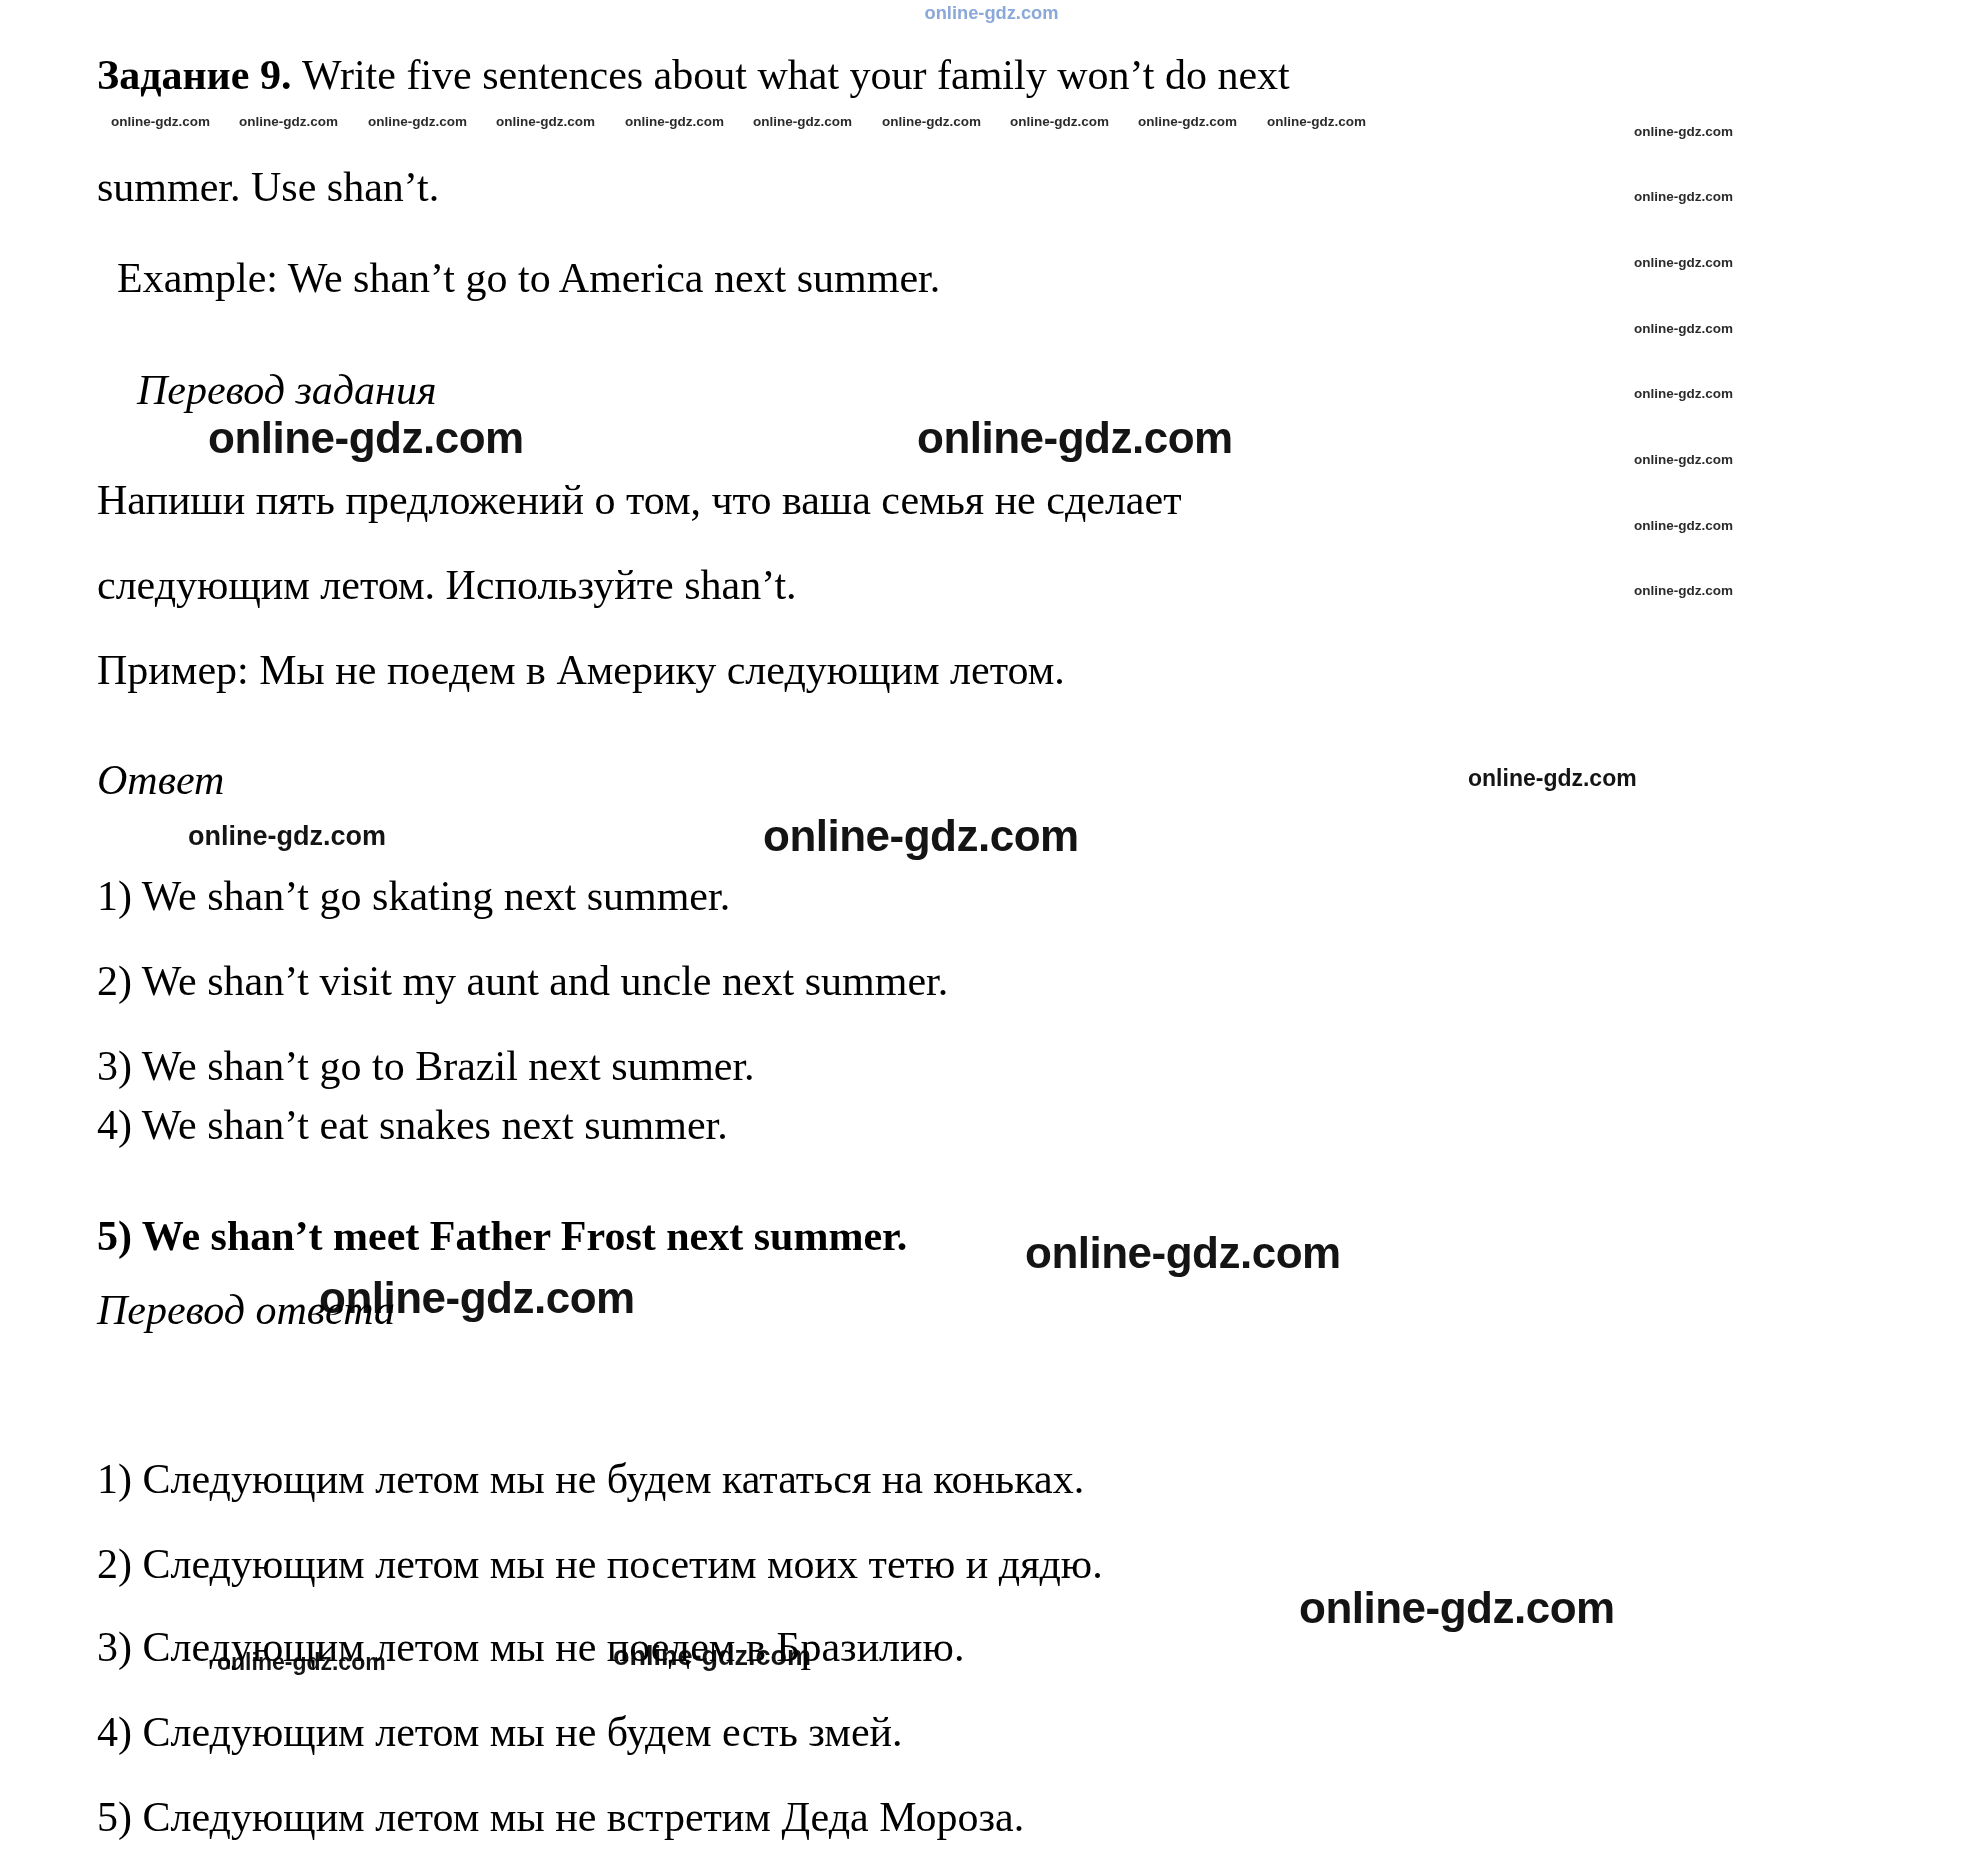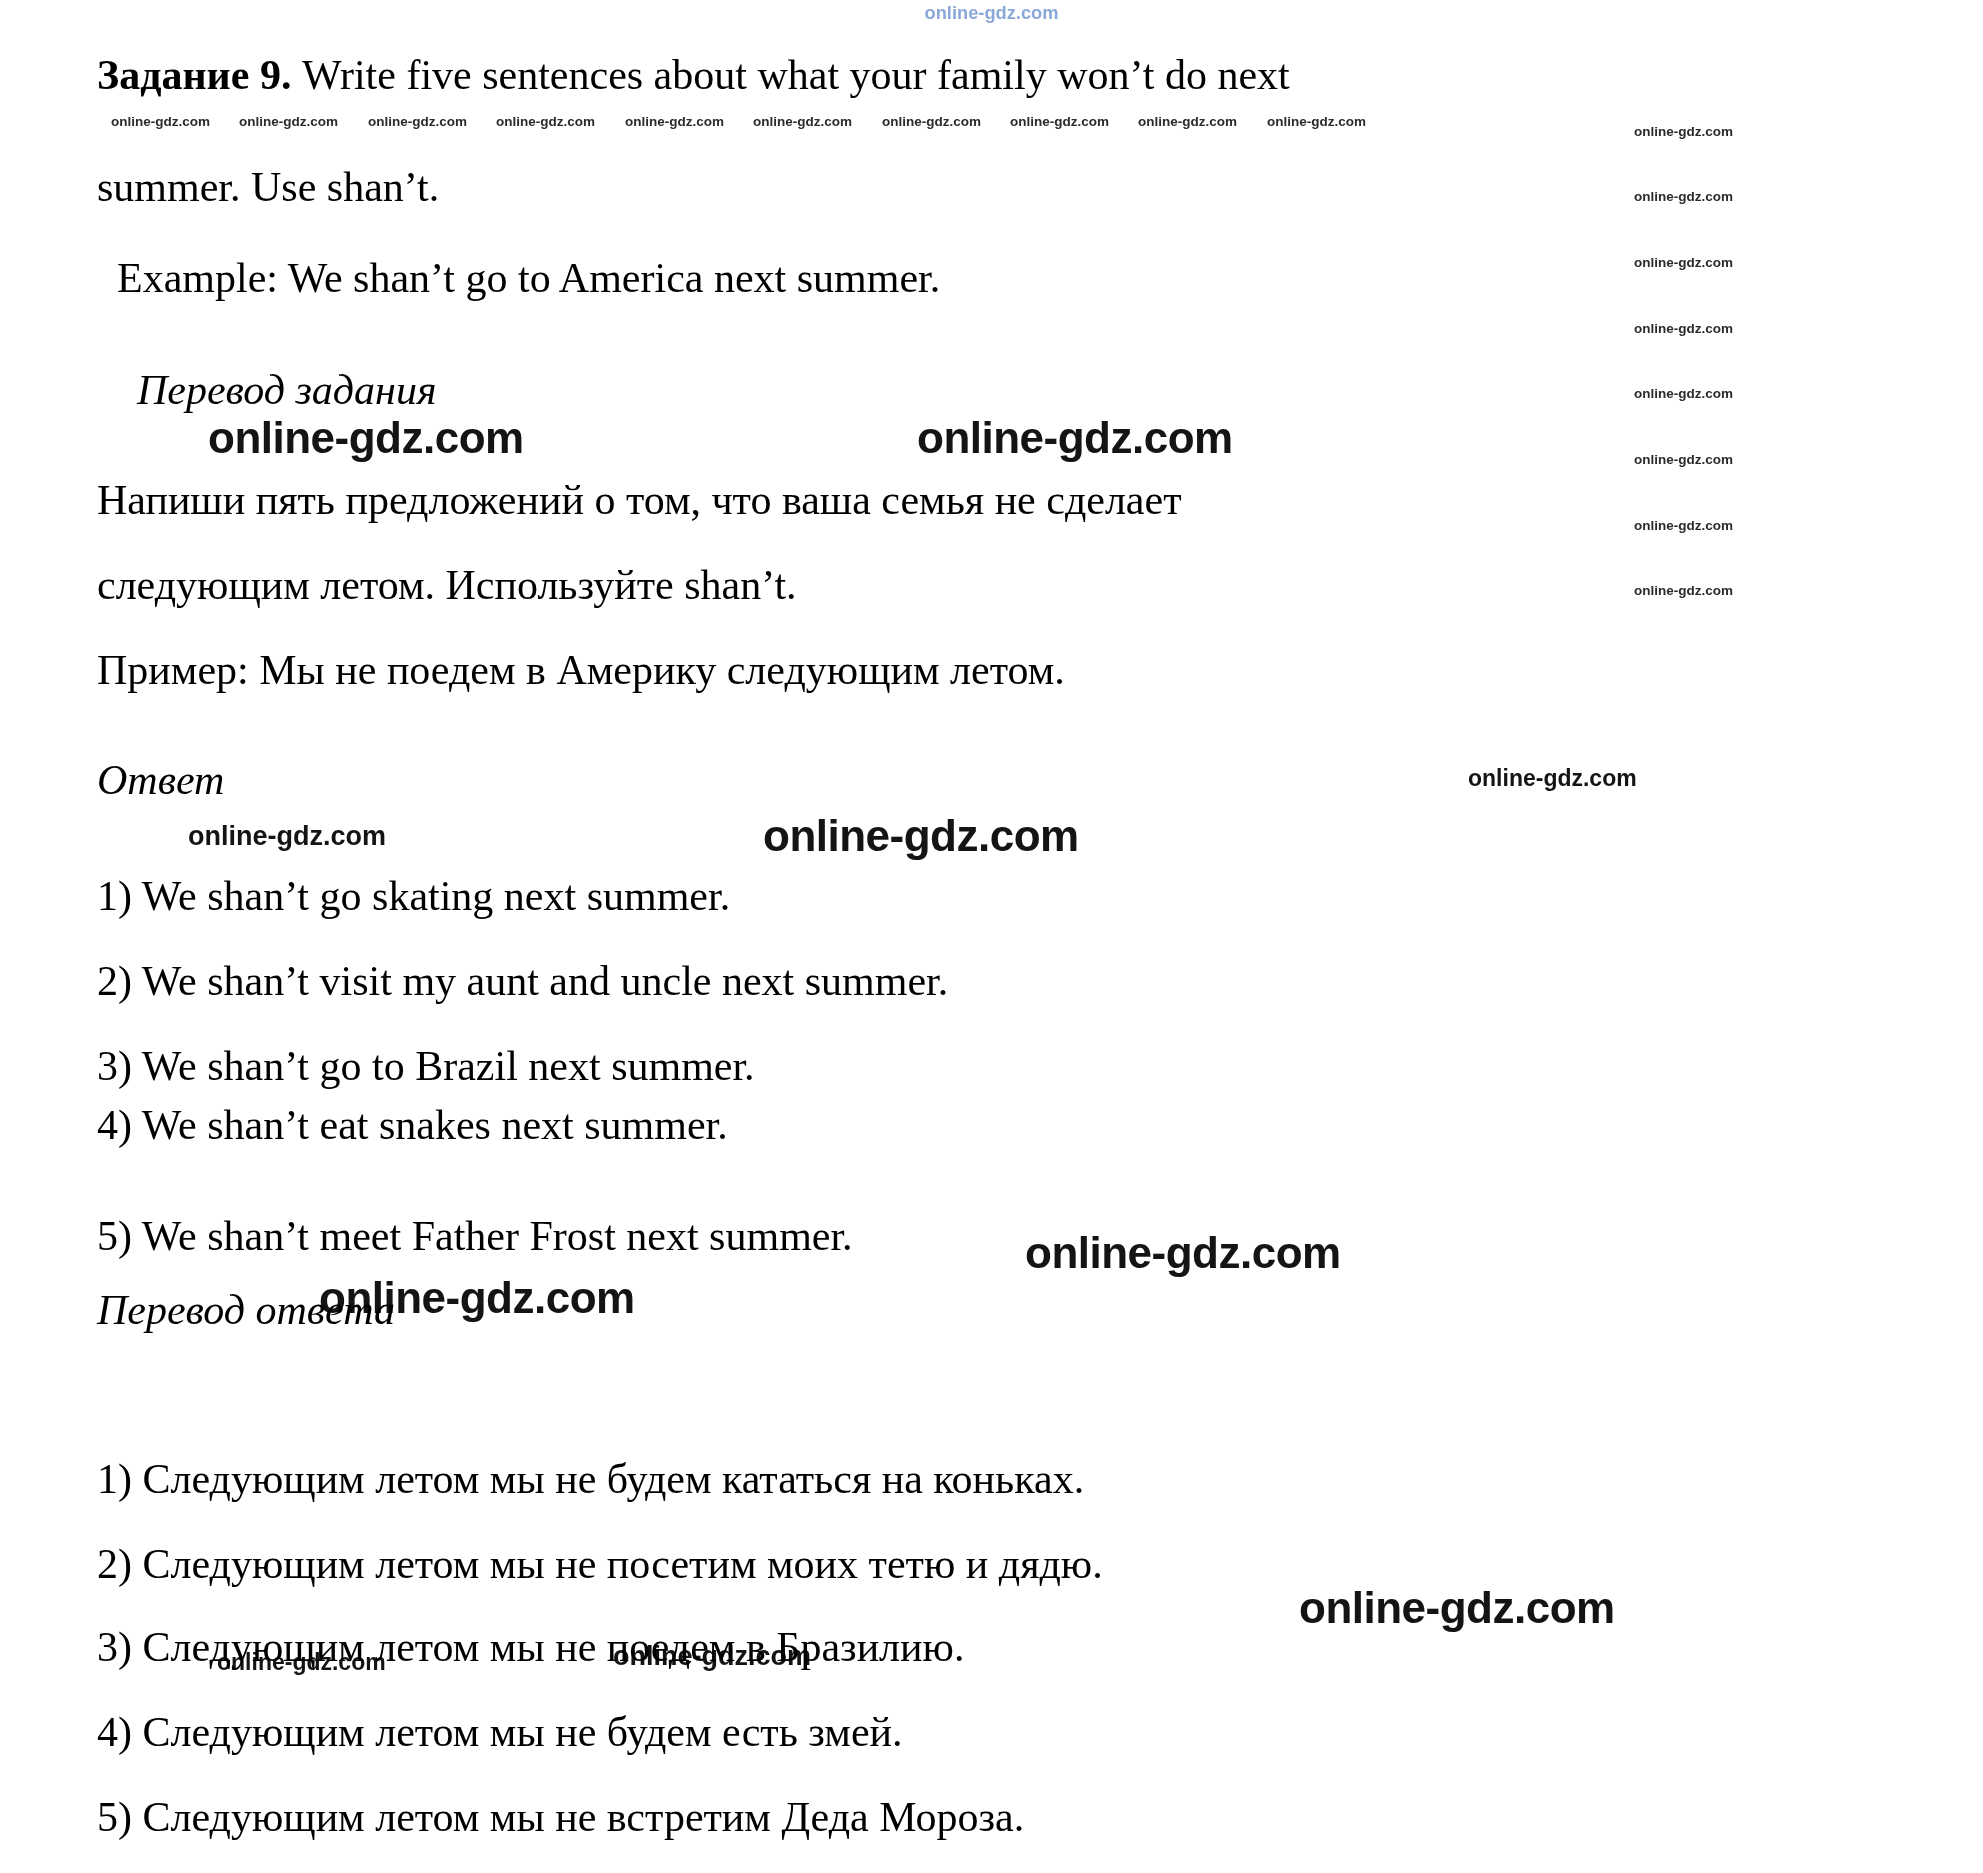"5) We shan’t meet Father" div.t { font-weight: none -> bold }
